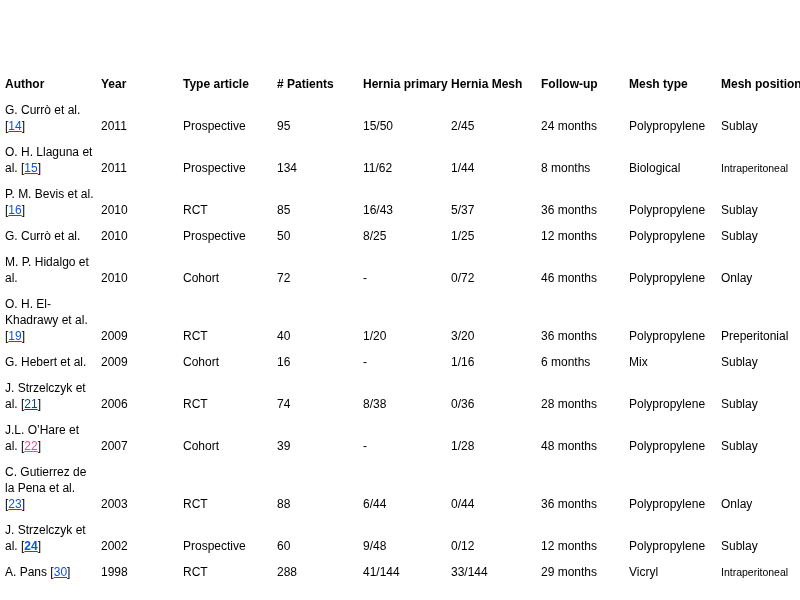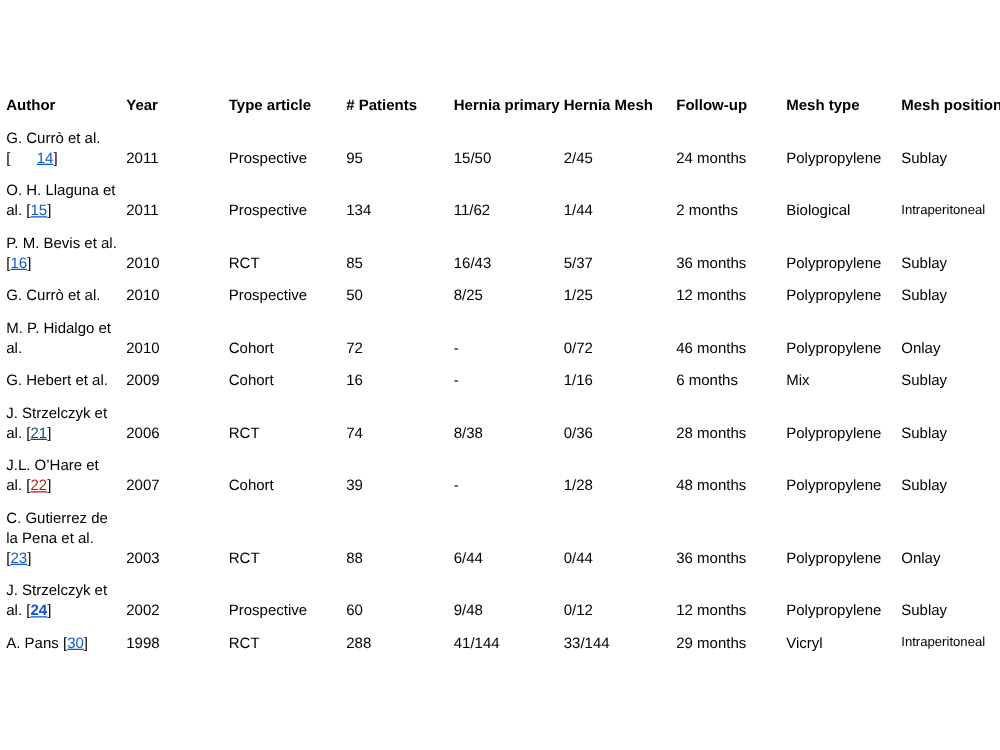"14" a.ref { padding-left: 21px -> none }
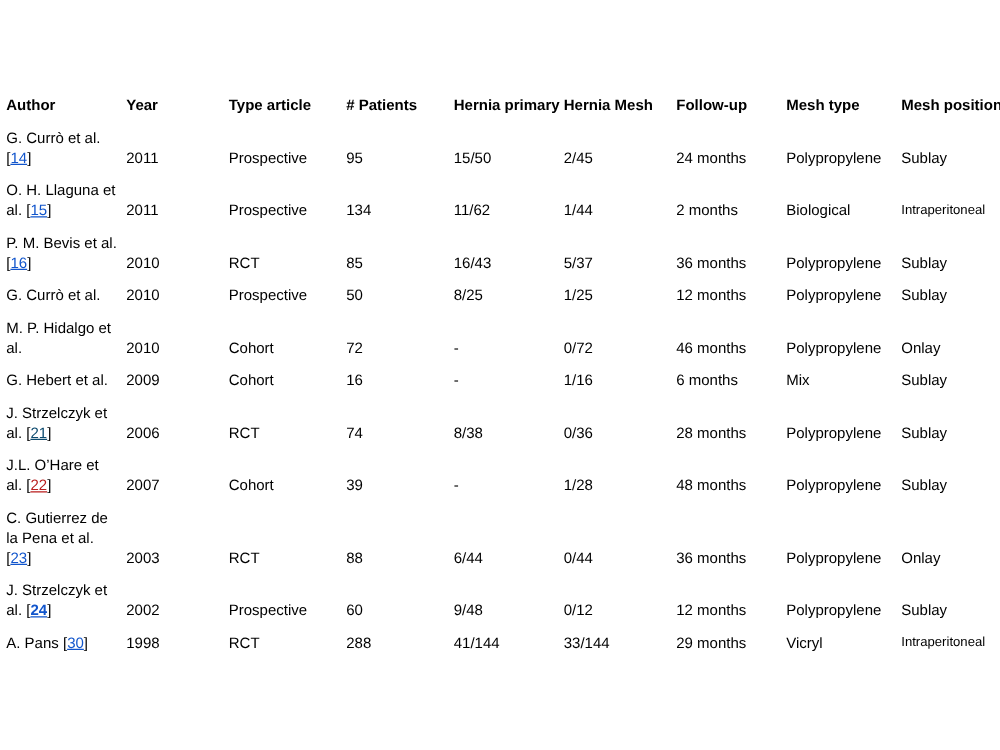"2 months" td { text: 2 -> 8 }
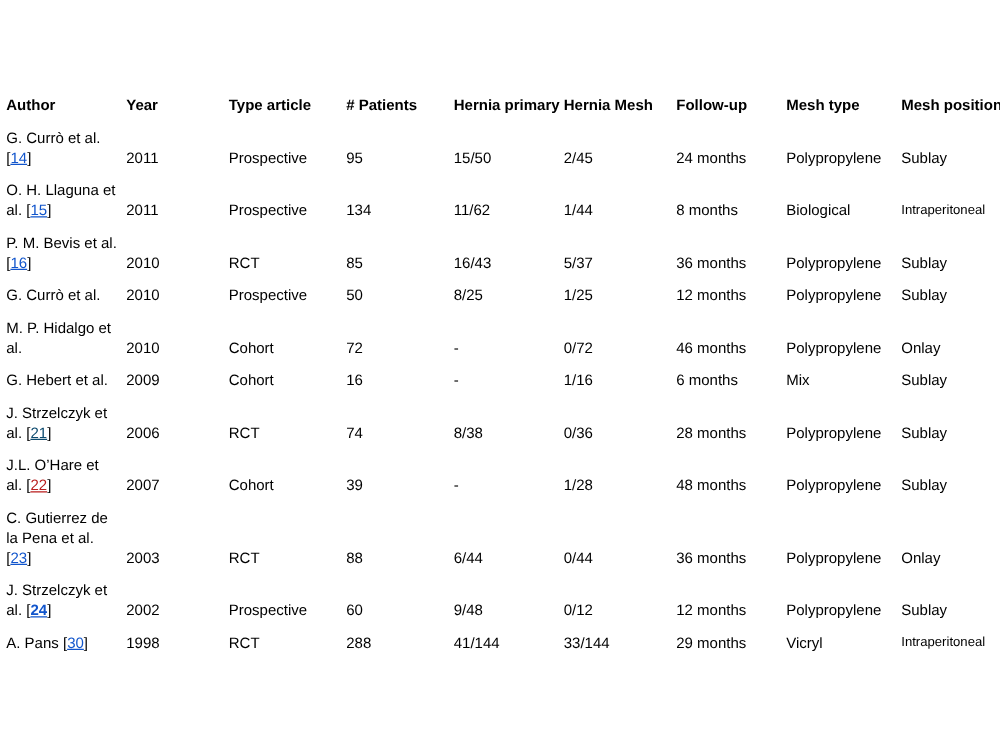"O. H. El-Khadrawy et al." tr { html: none -> <tr> <td>O. H. El-Khadrawy et al. [<a>19</a>]</td> <td>2009</td> <td>RCT</td> <td>40</td> <td>1/20</td> <td>3/20</td> <td>36 months</td> <td>Polypropylene</td> <td>Preperitonial</td> </tr> }
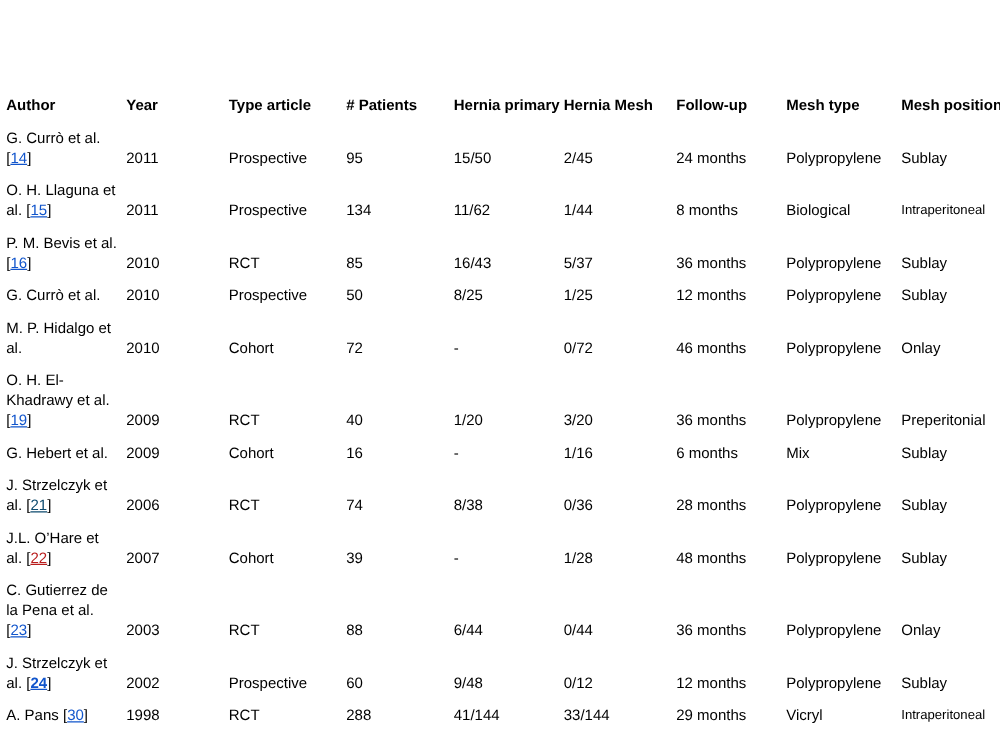"22" a.ref { color: #b91c1c -> #ec4899 }
